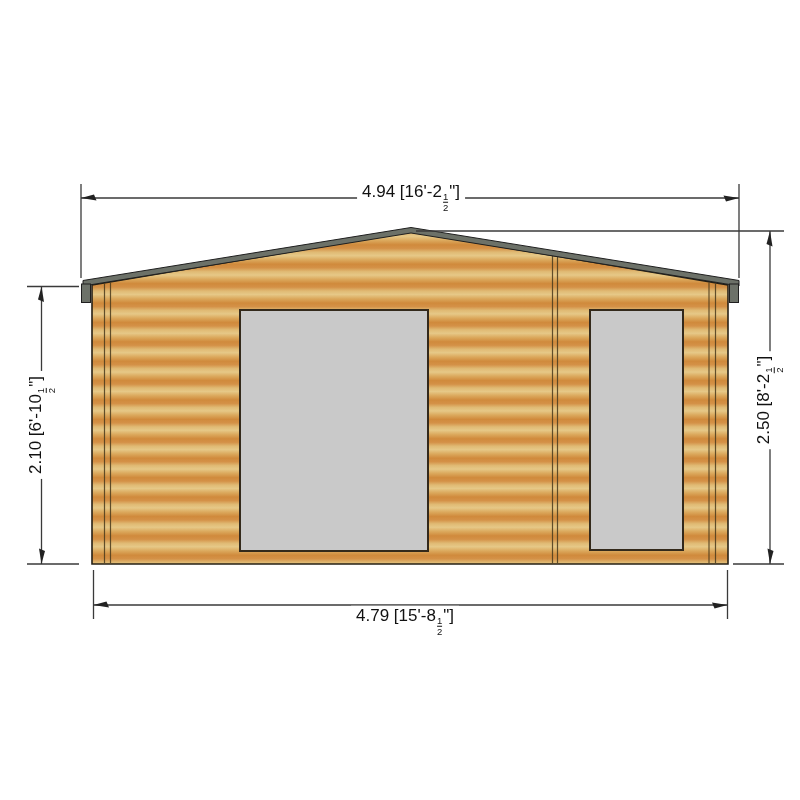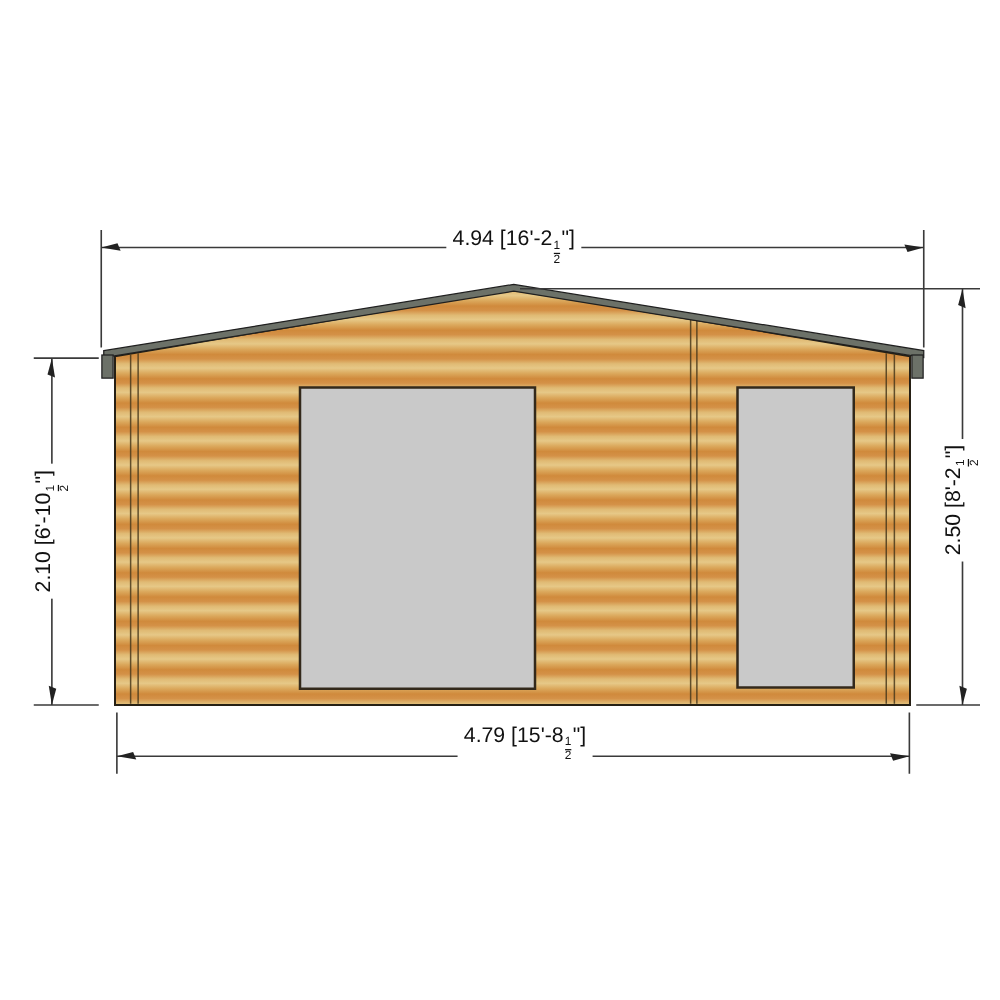"4.79 [15'-8" div.dim-label { margin-left: 15px -> none; top: 595px -> 622px }
